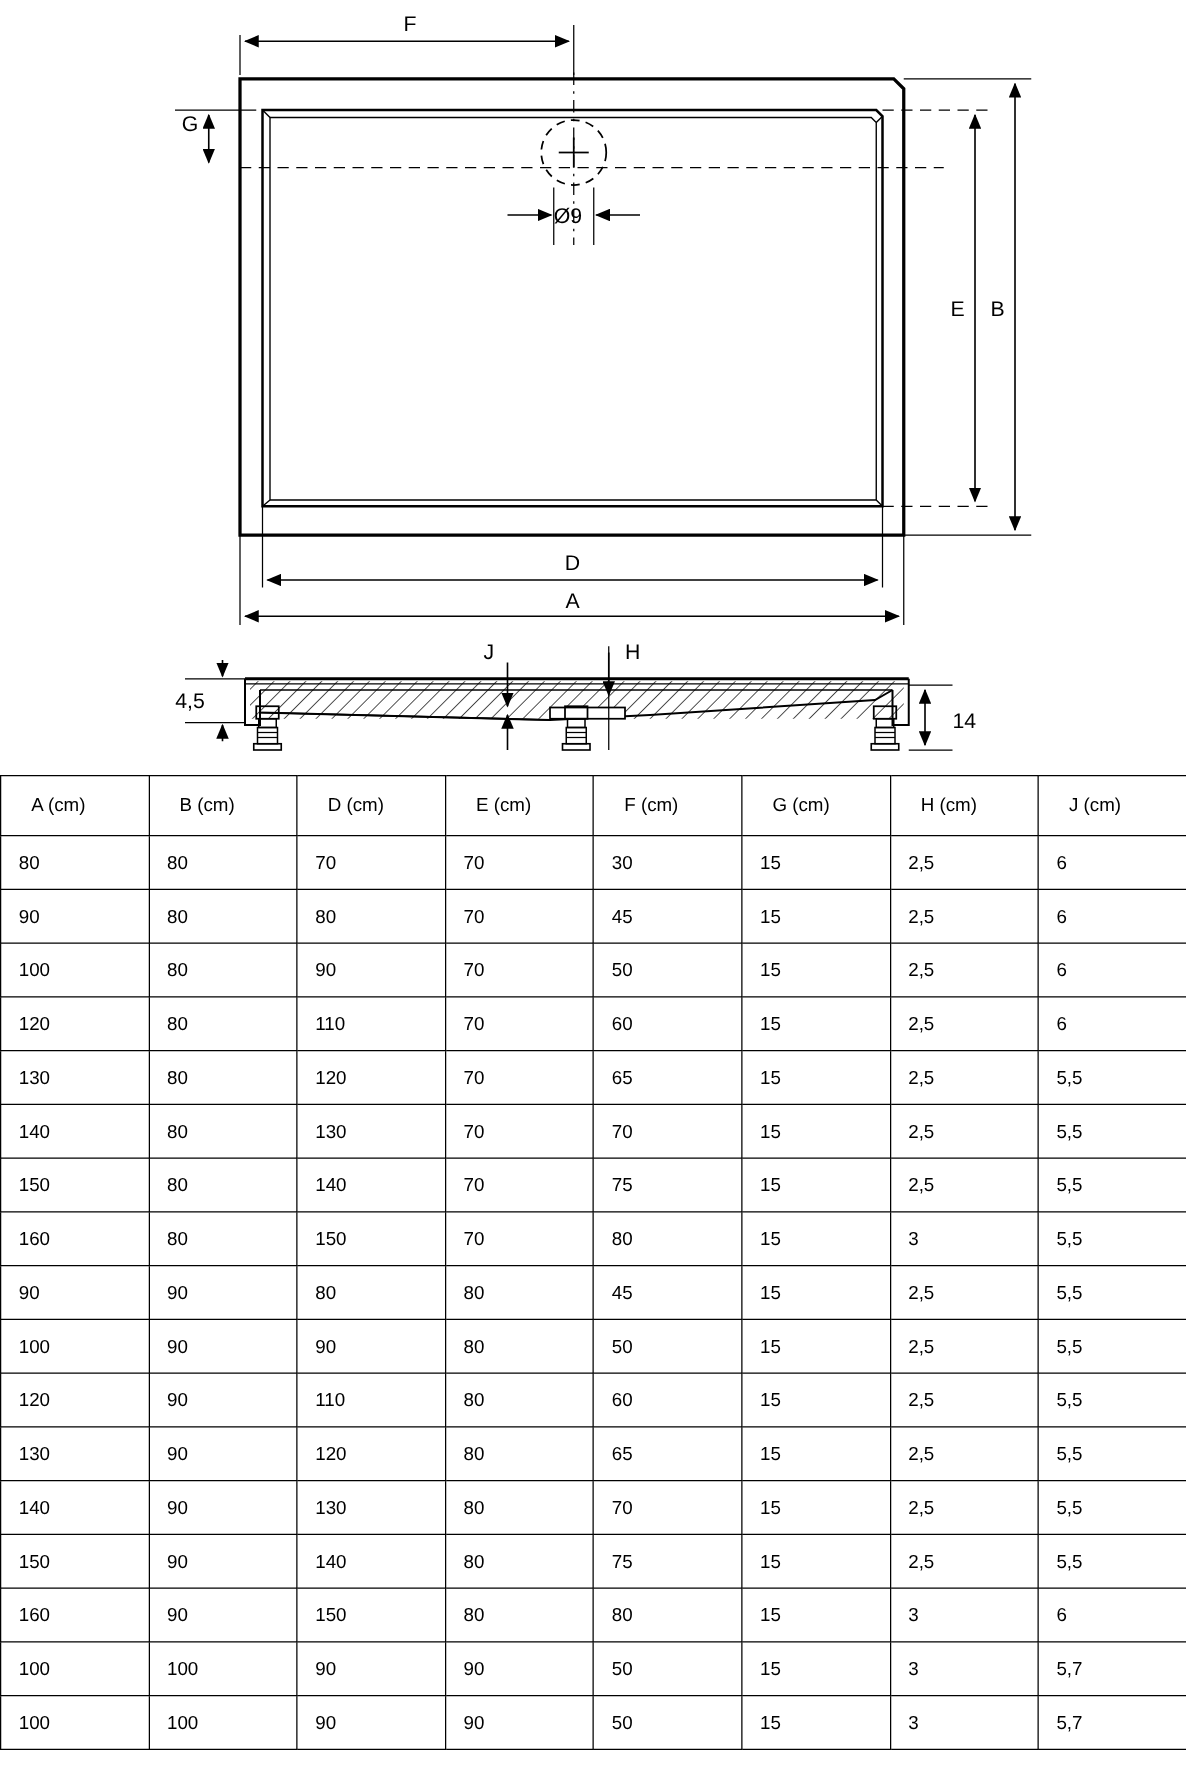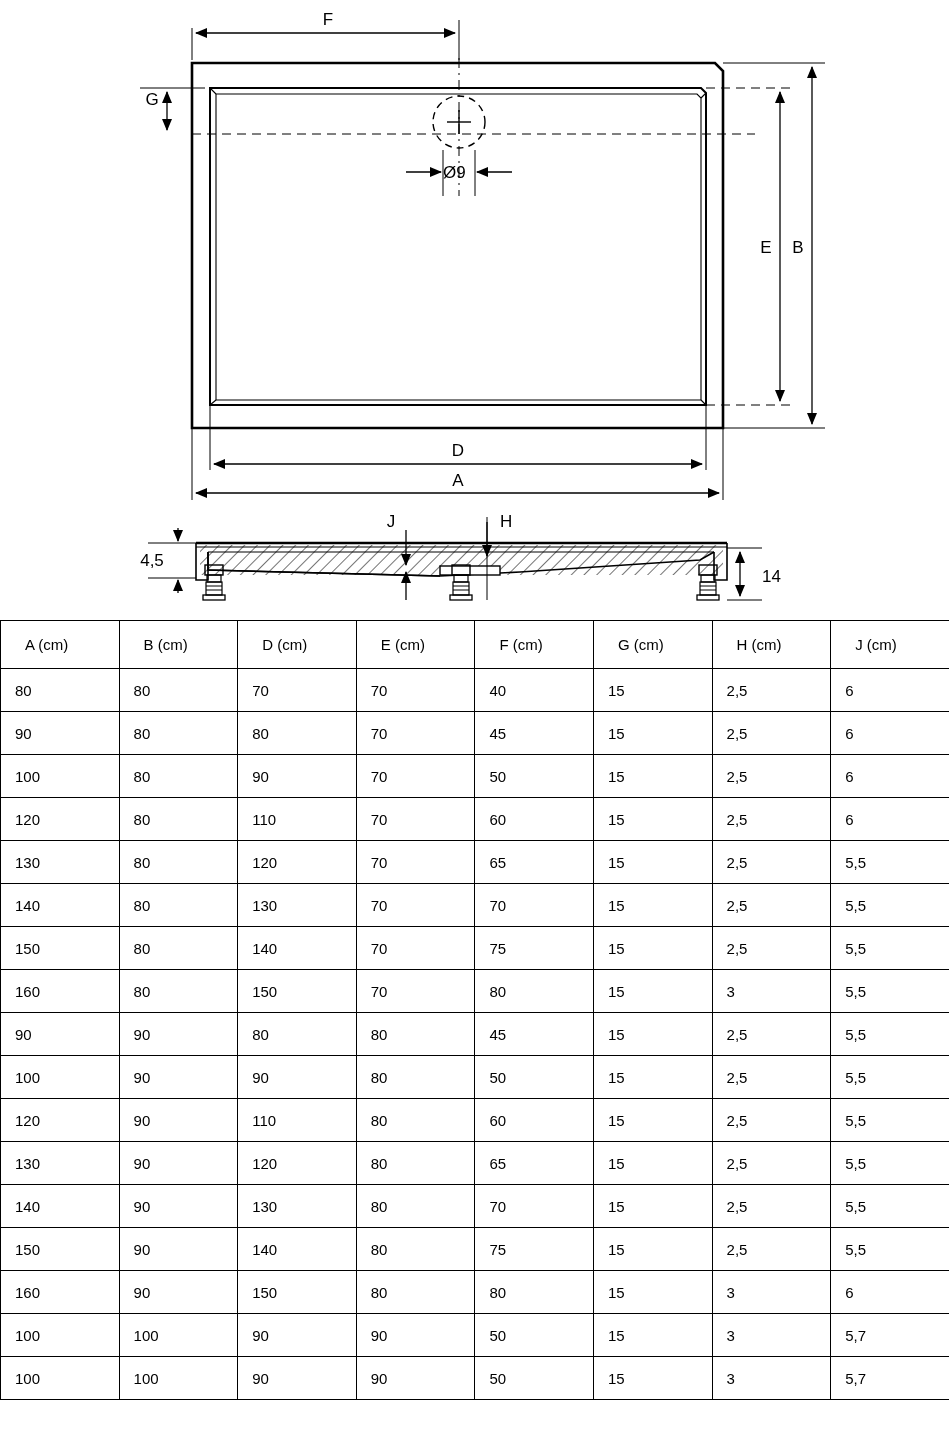"40" td { text: 40 -> 30 }
